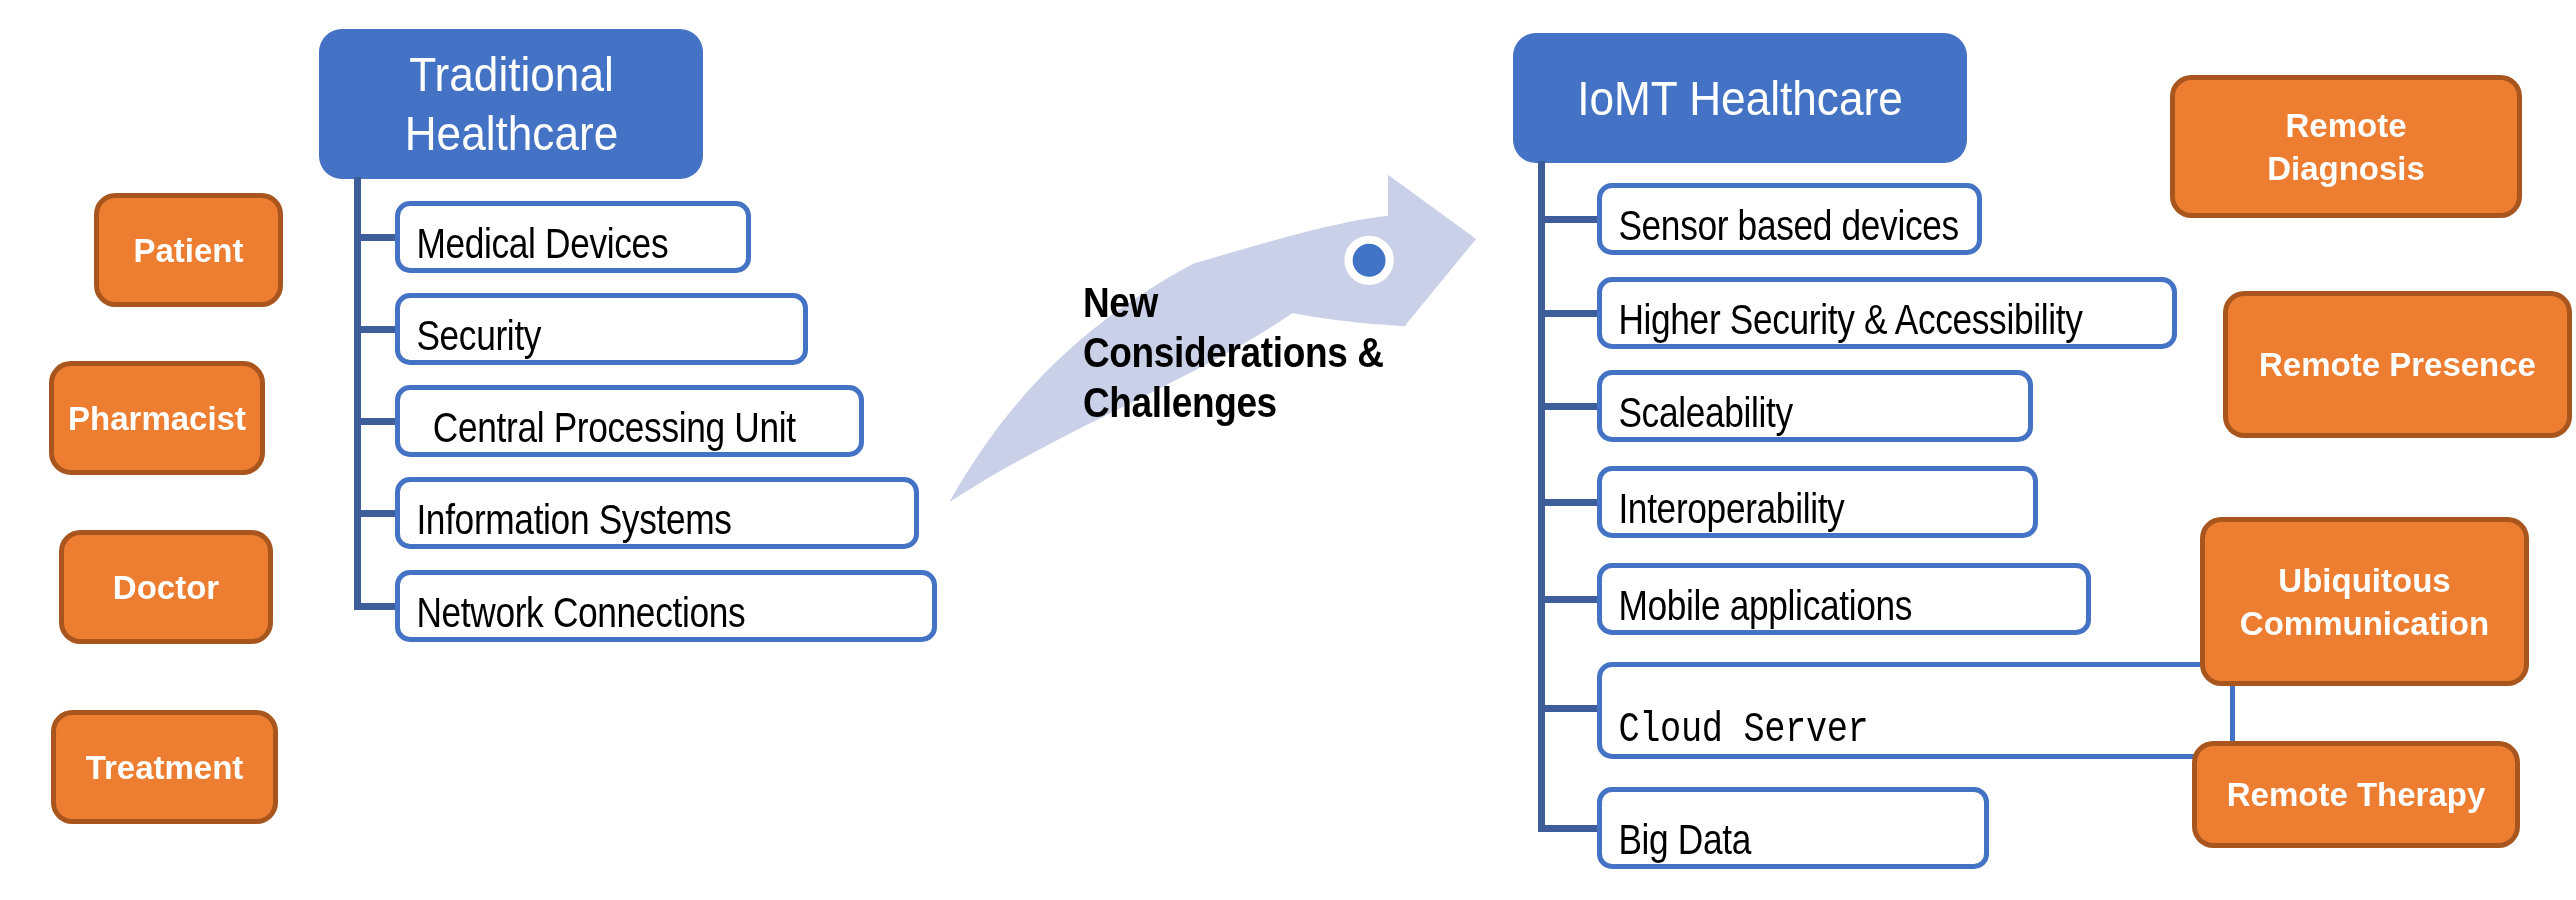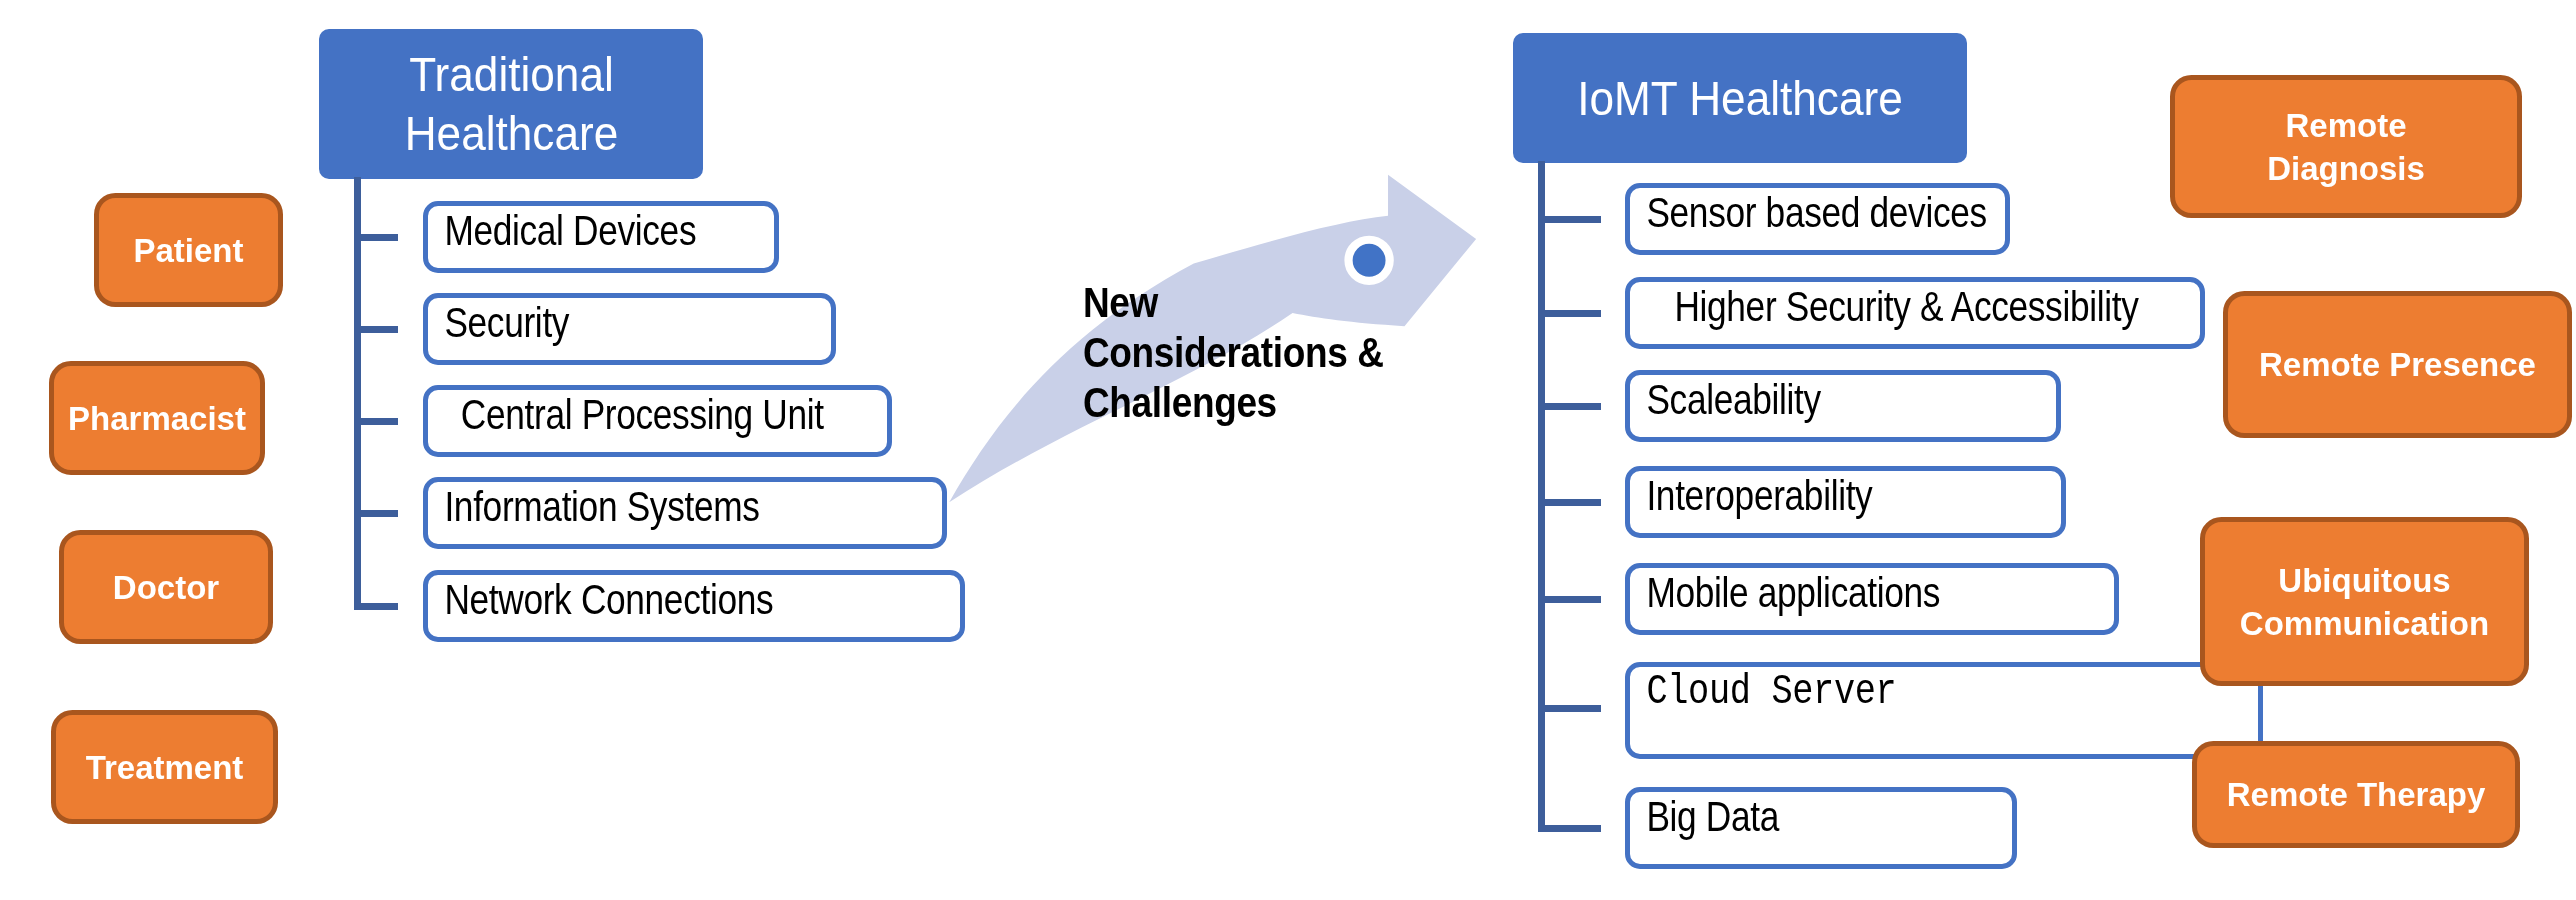"Traditional Healthcare" .hdr { border-radius: 10px -> 23px }
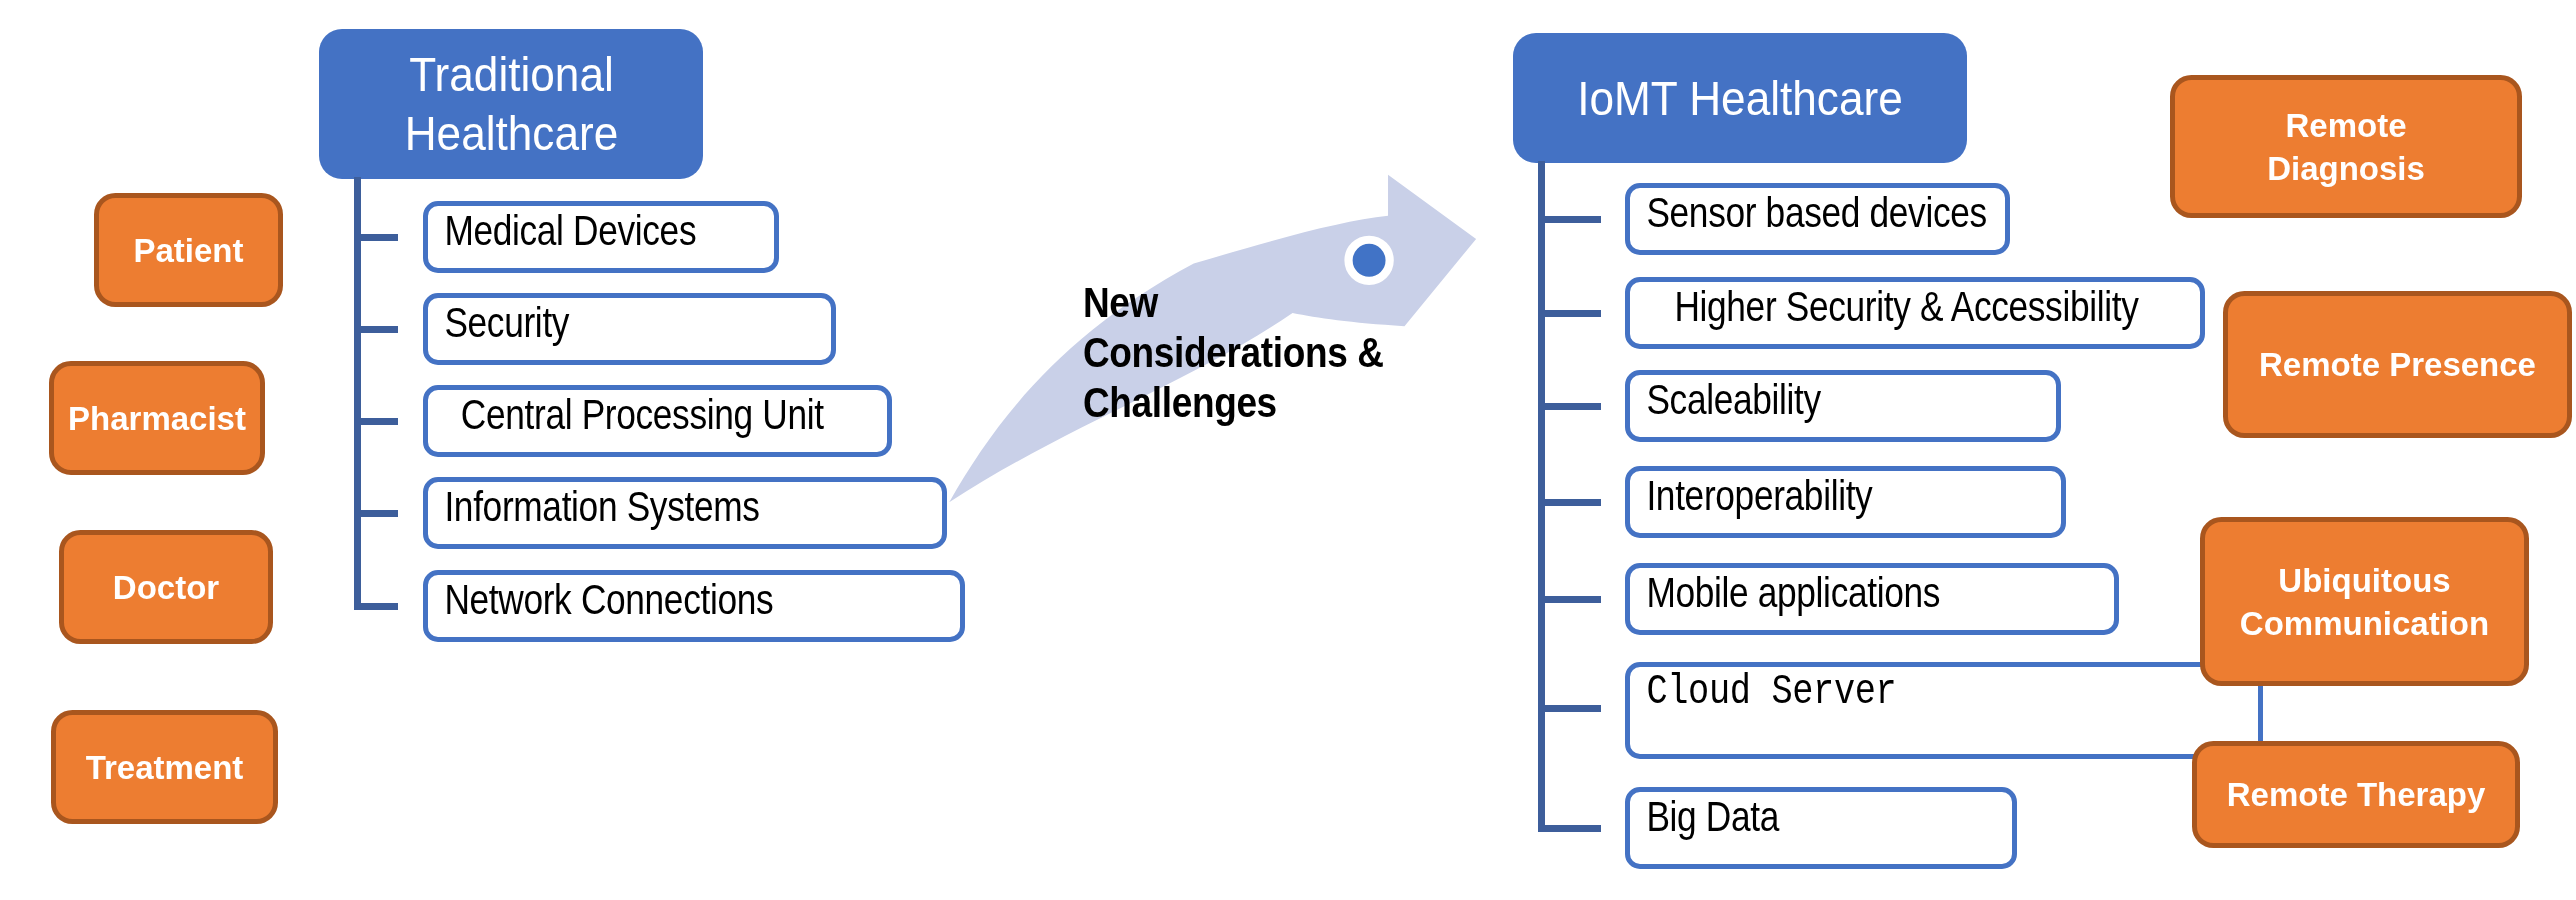"Medical Devices" .titem { align-items: flex-start -> flex-end; margin-left: 28px -> none }
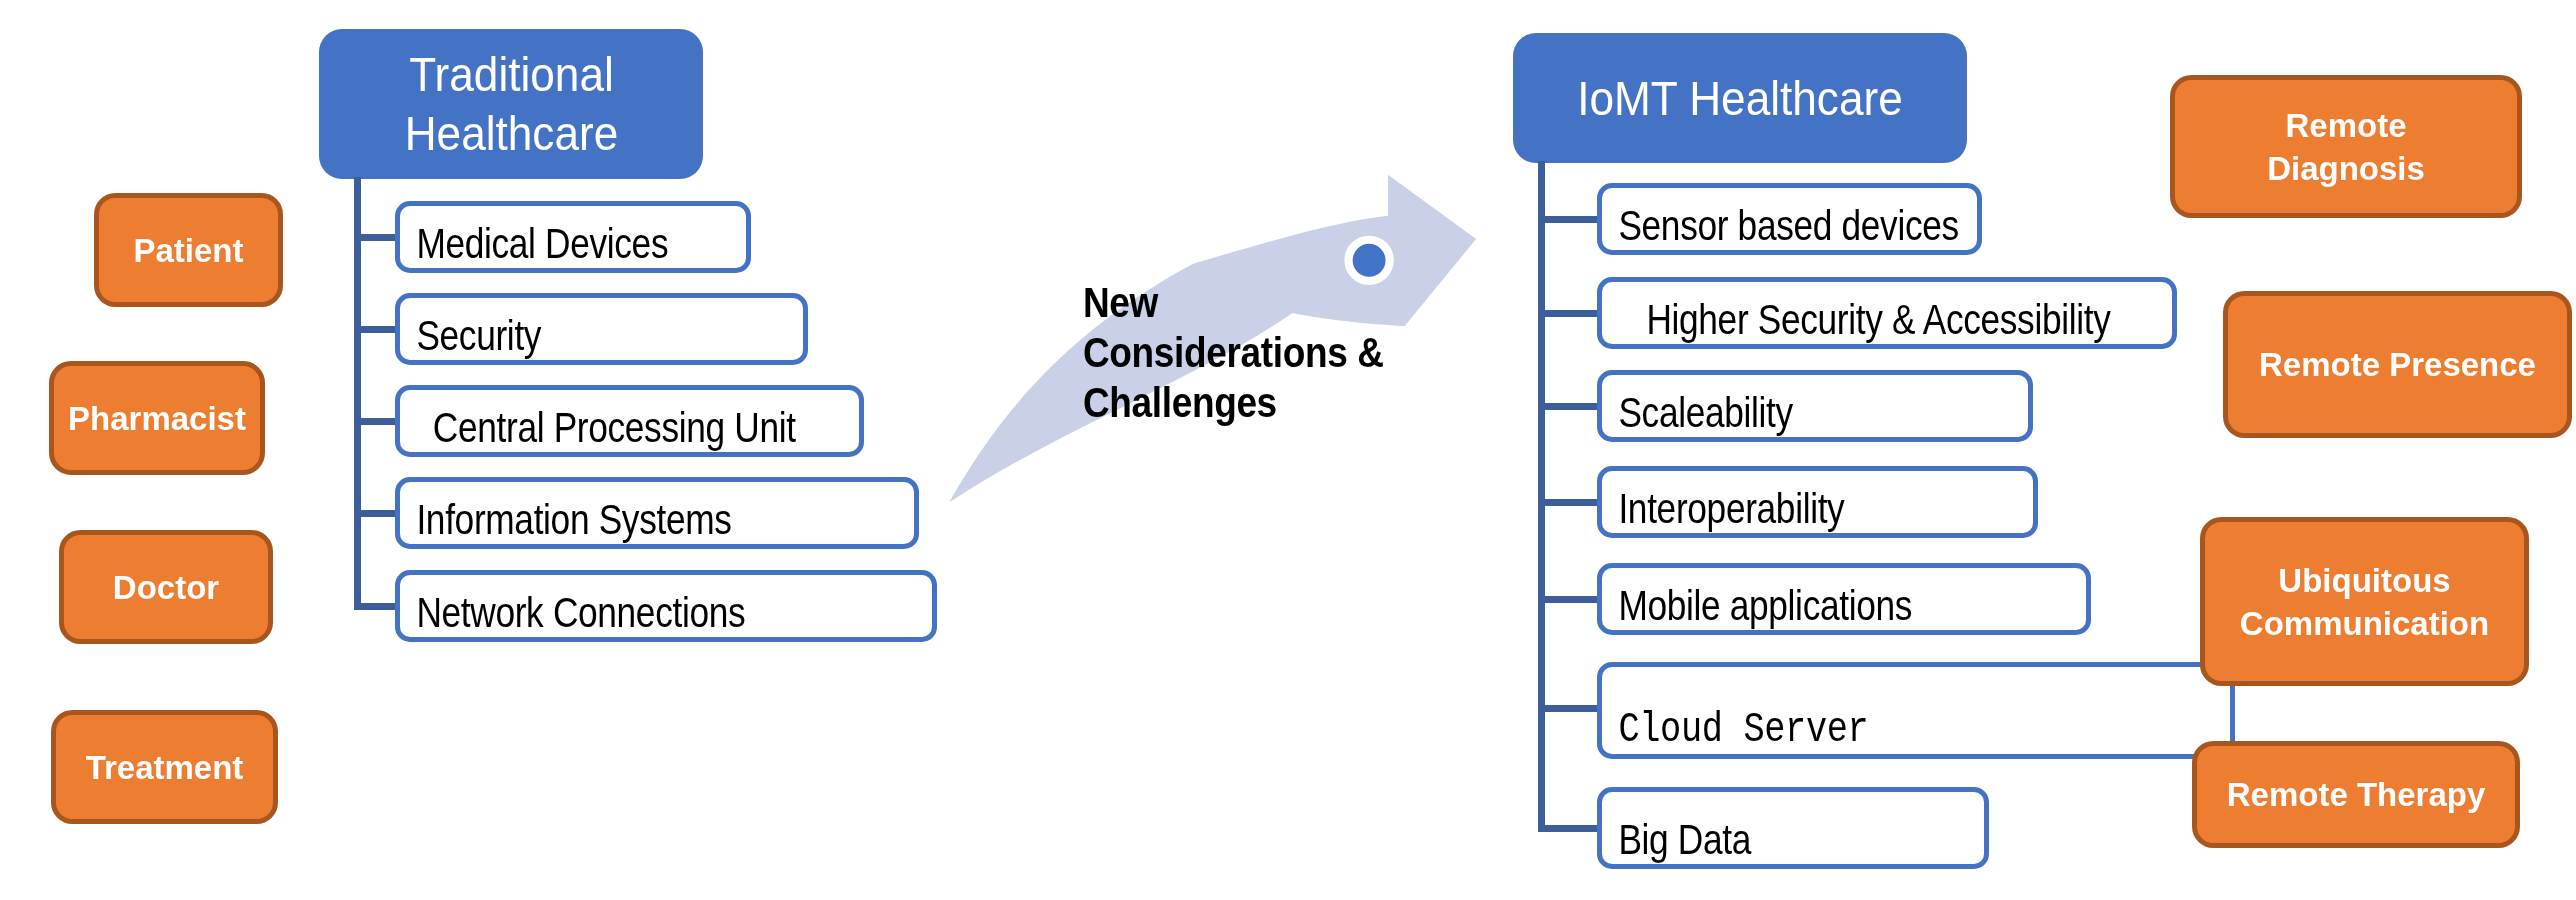"Higher Security & Accessibility" div.titem { padding-left: 28px -> none }
